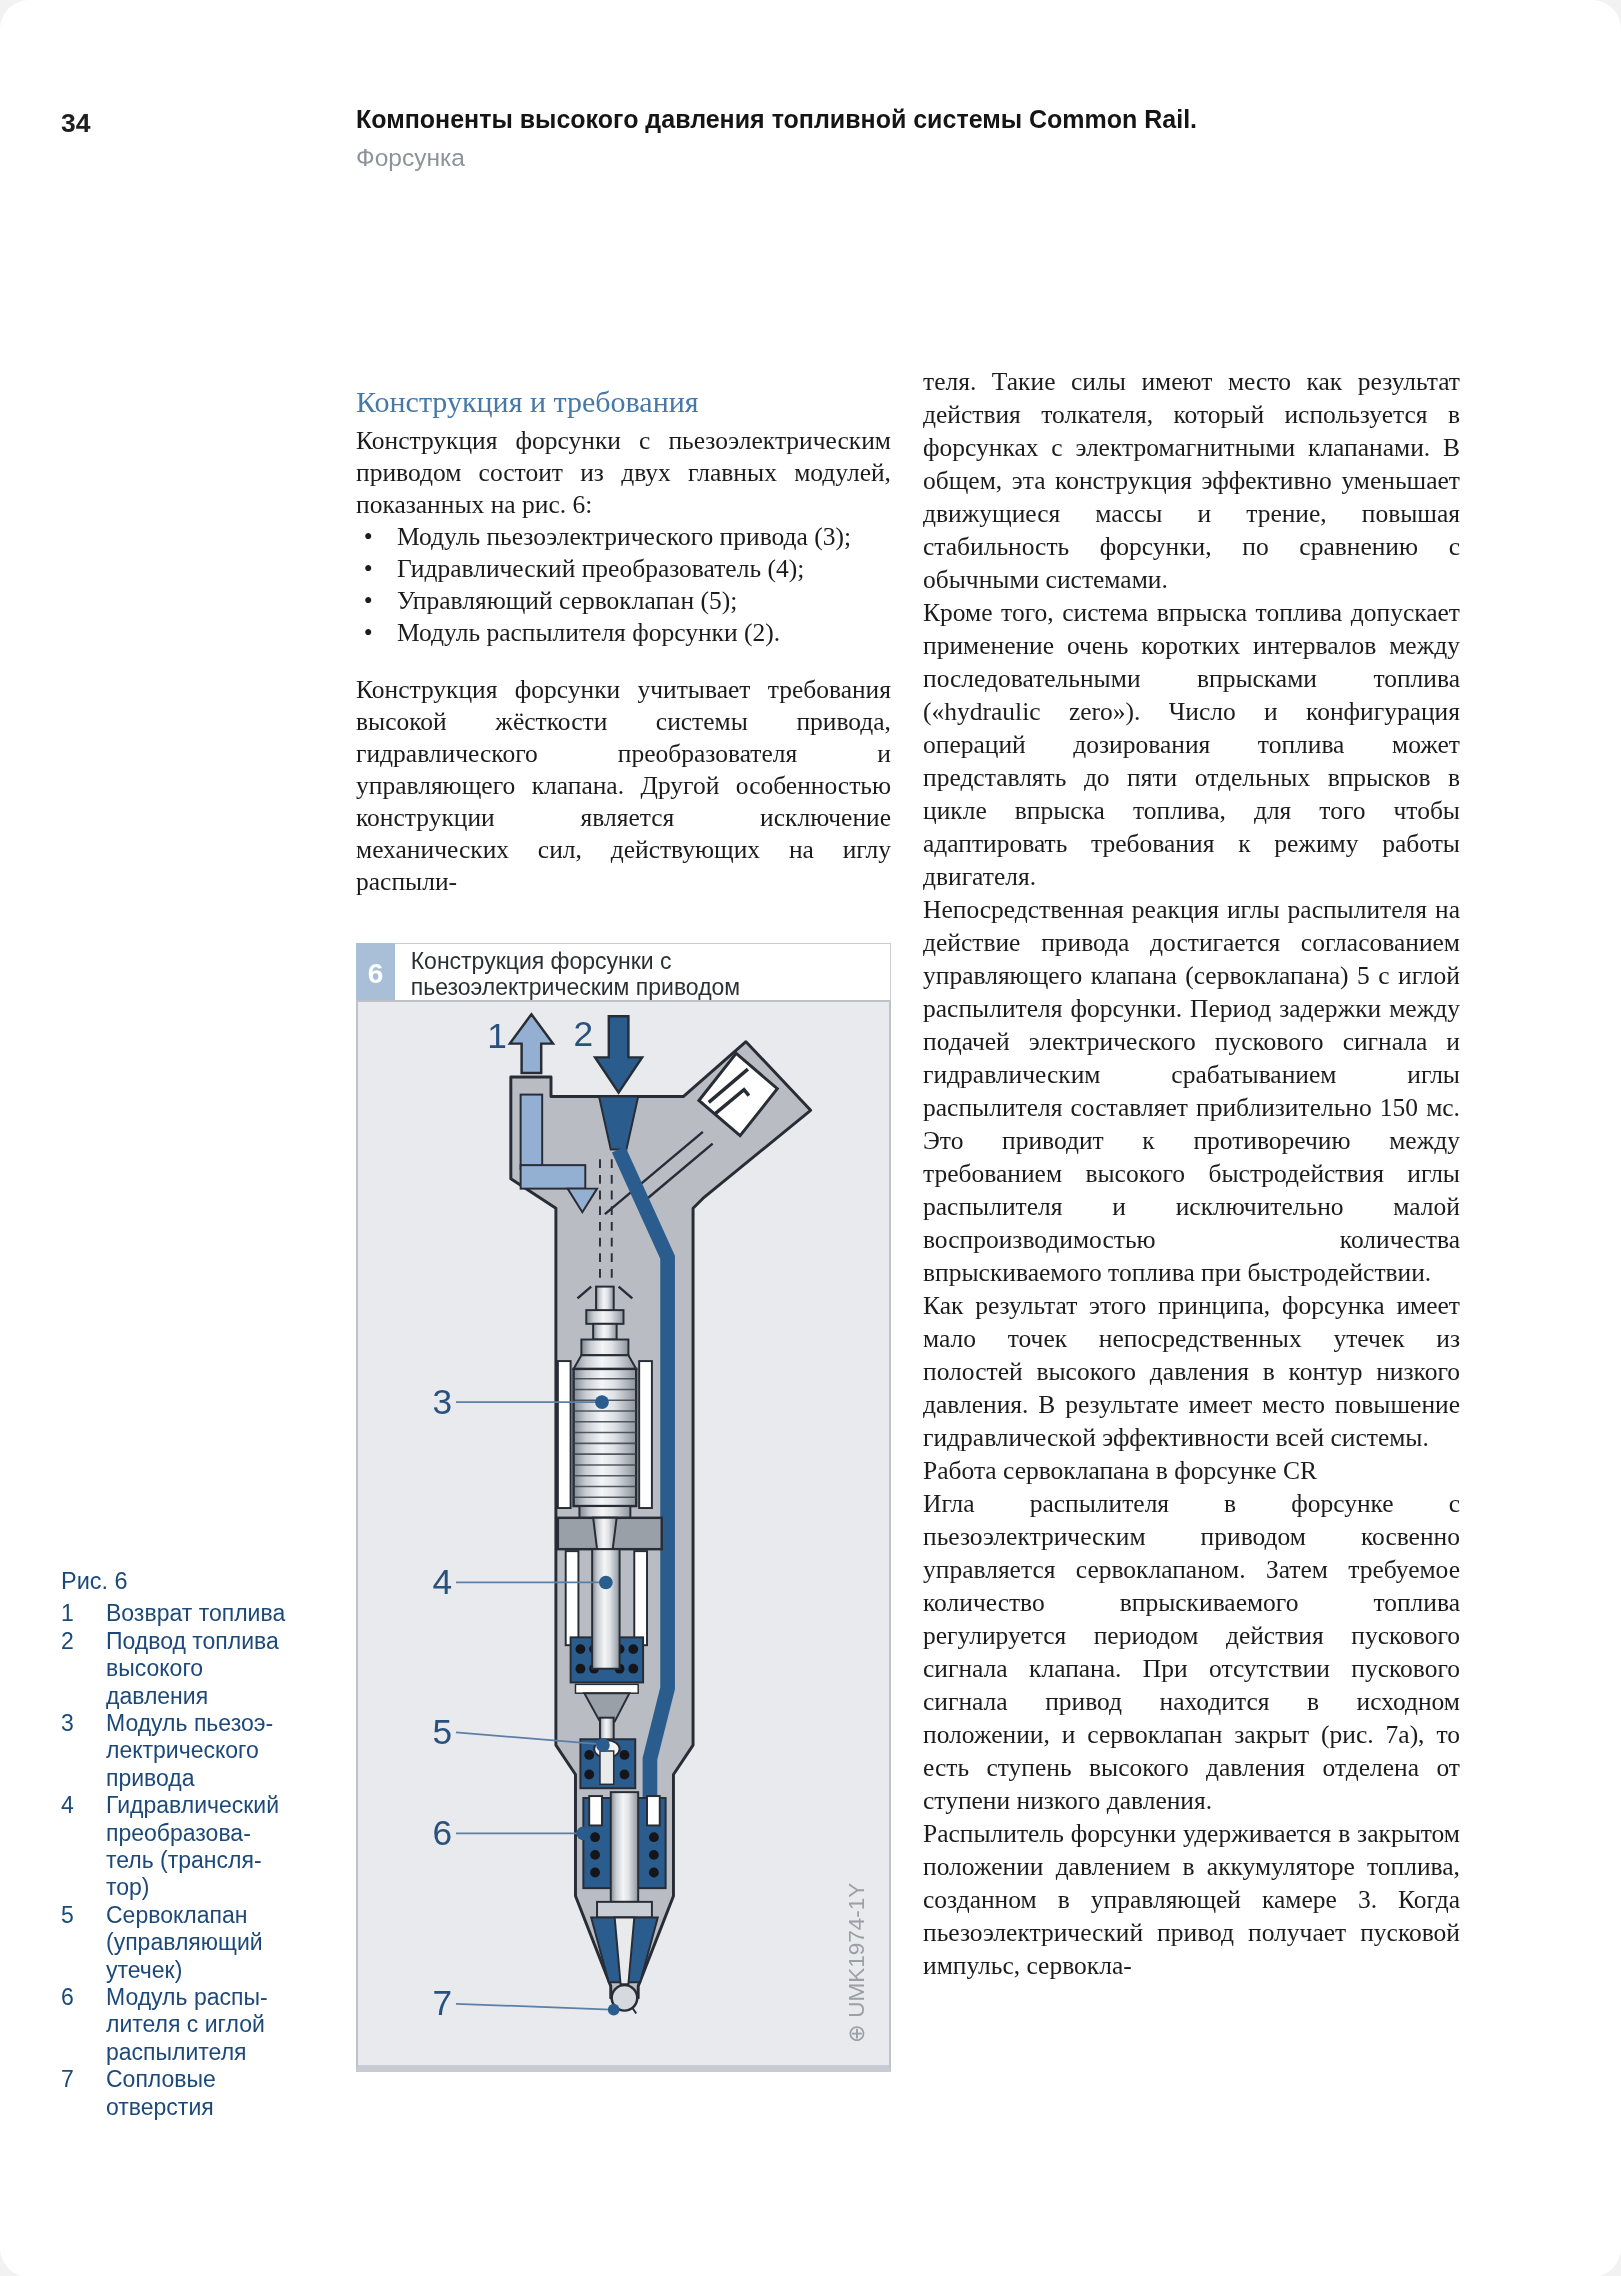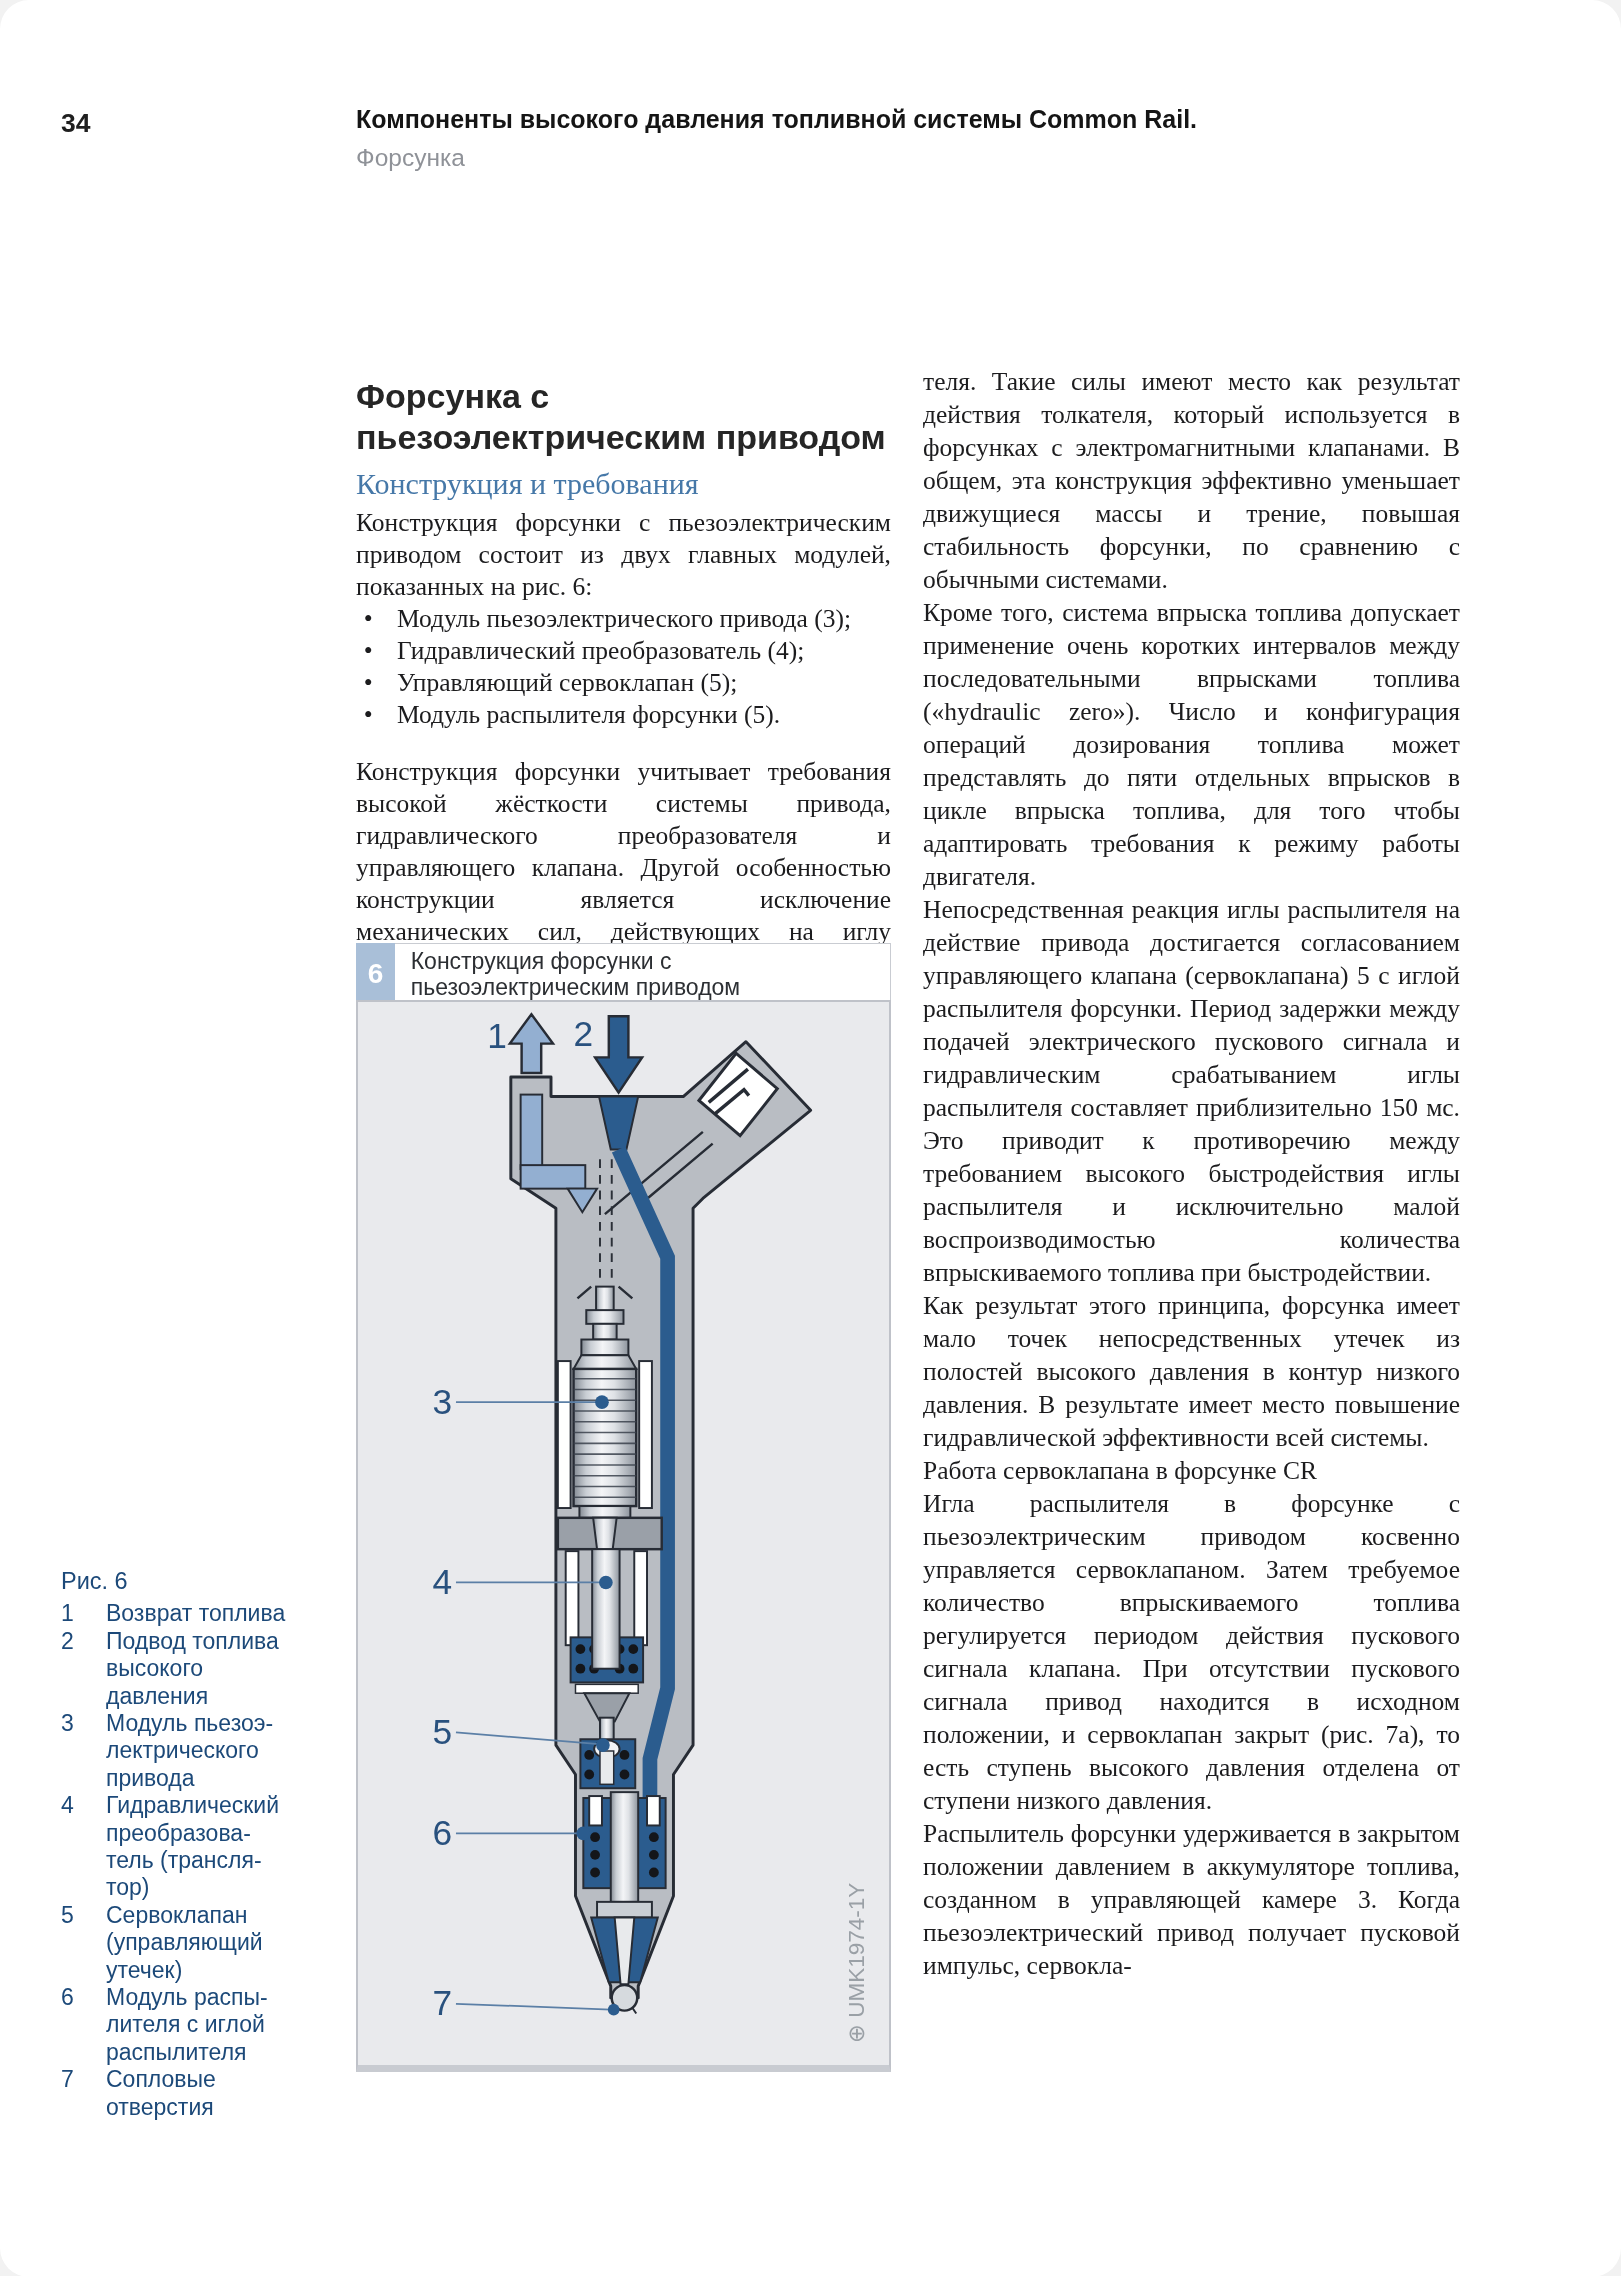"Форсунка с пьезоэлектрическим приводом" h1.h1 { html: <h1>Форсунка с пьезоэлектрическим приводом</h1> -> none }
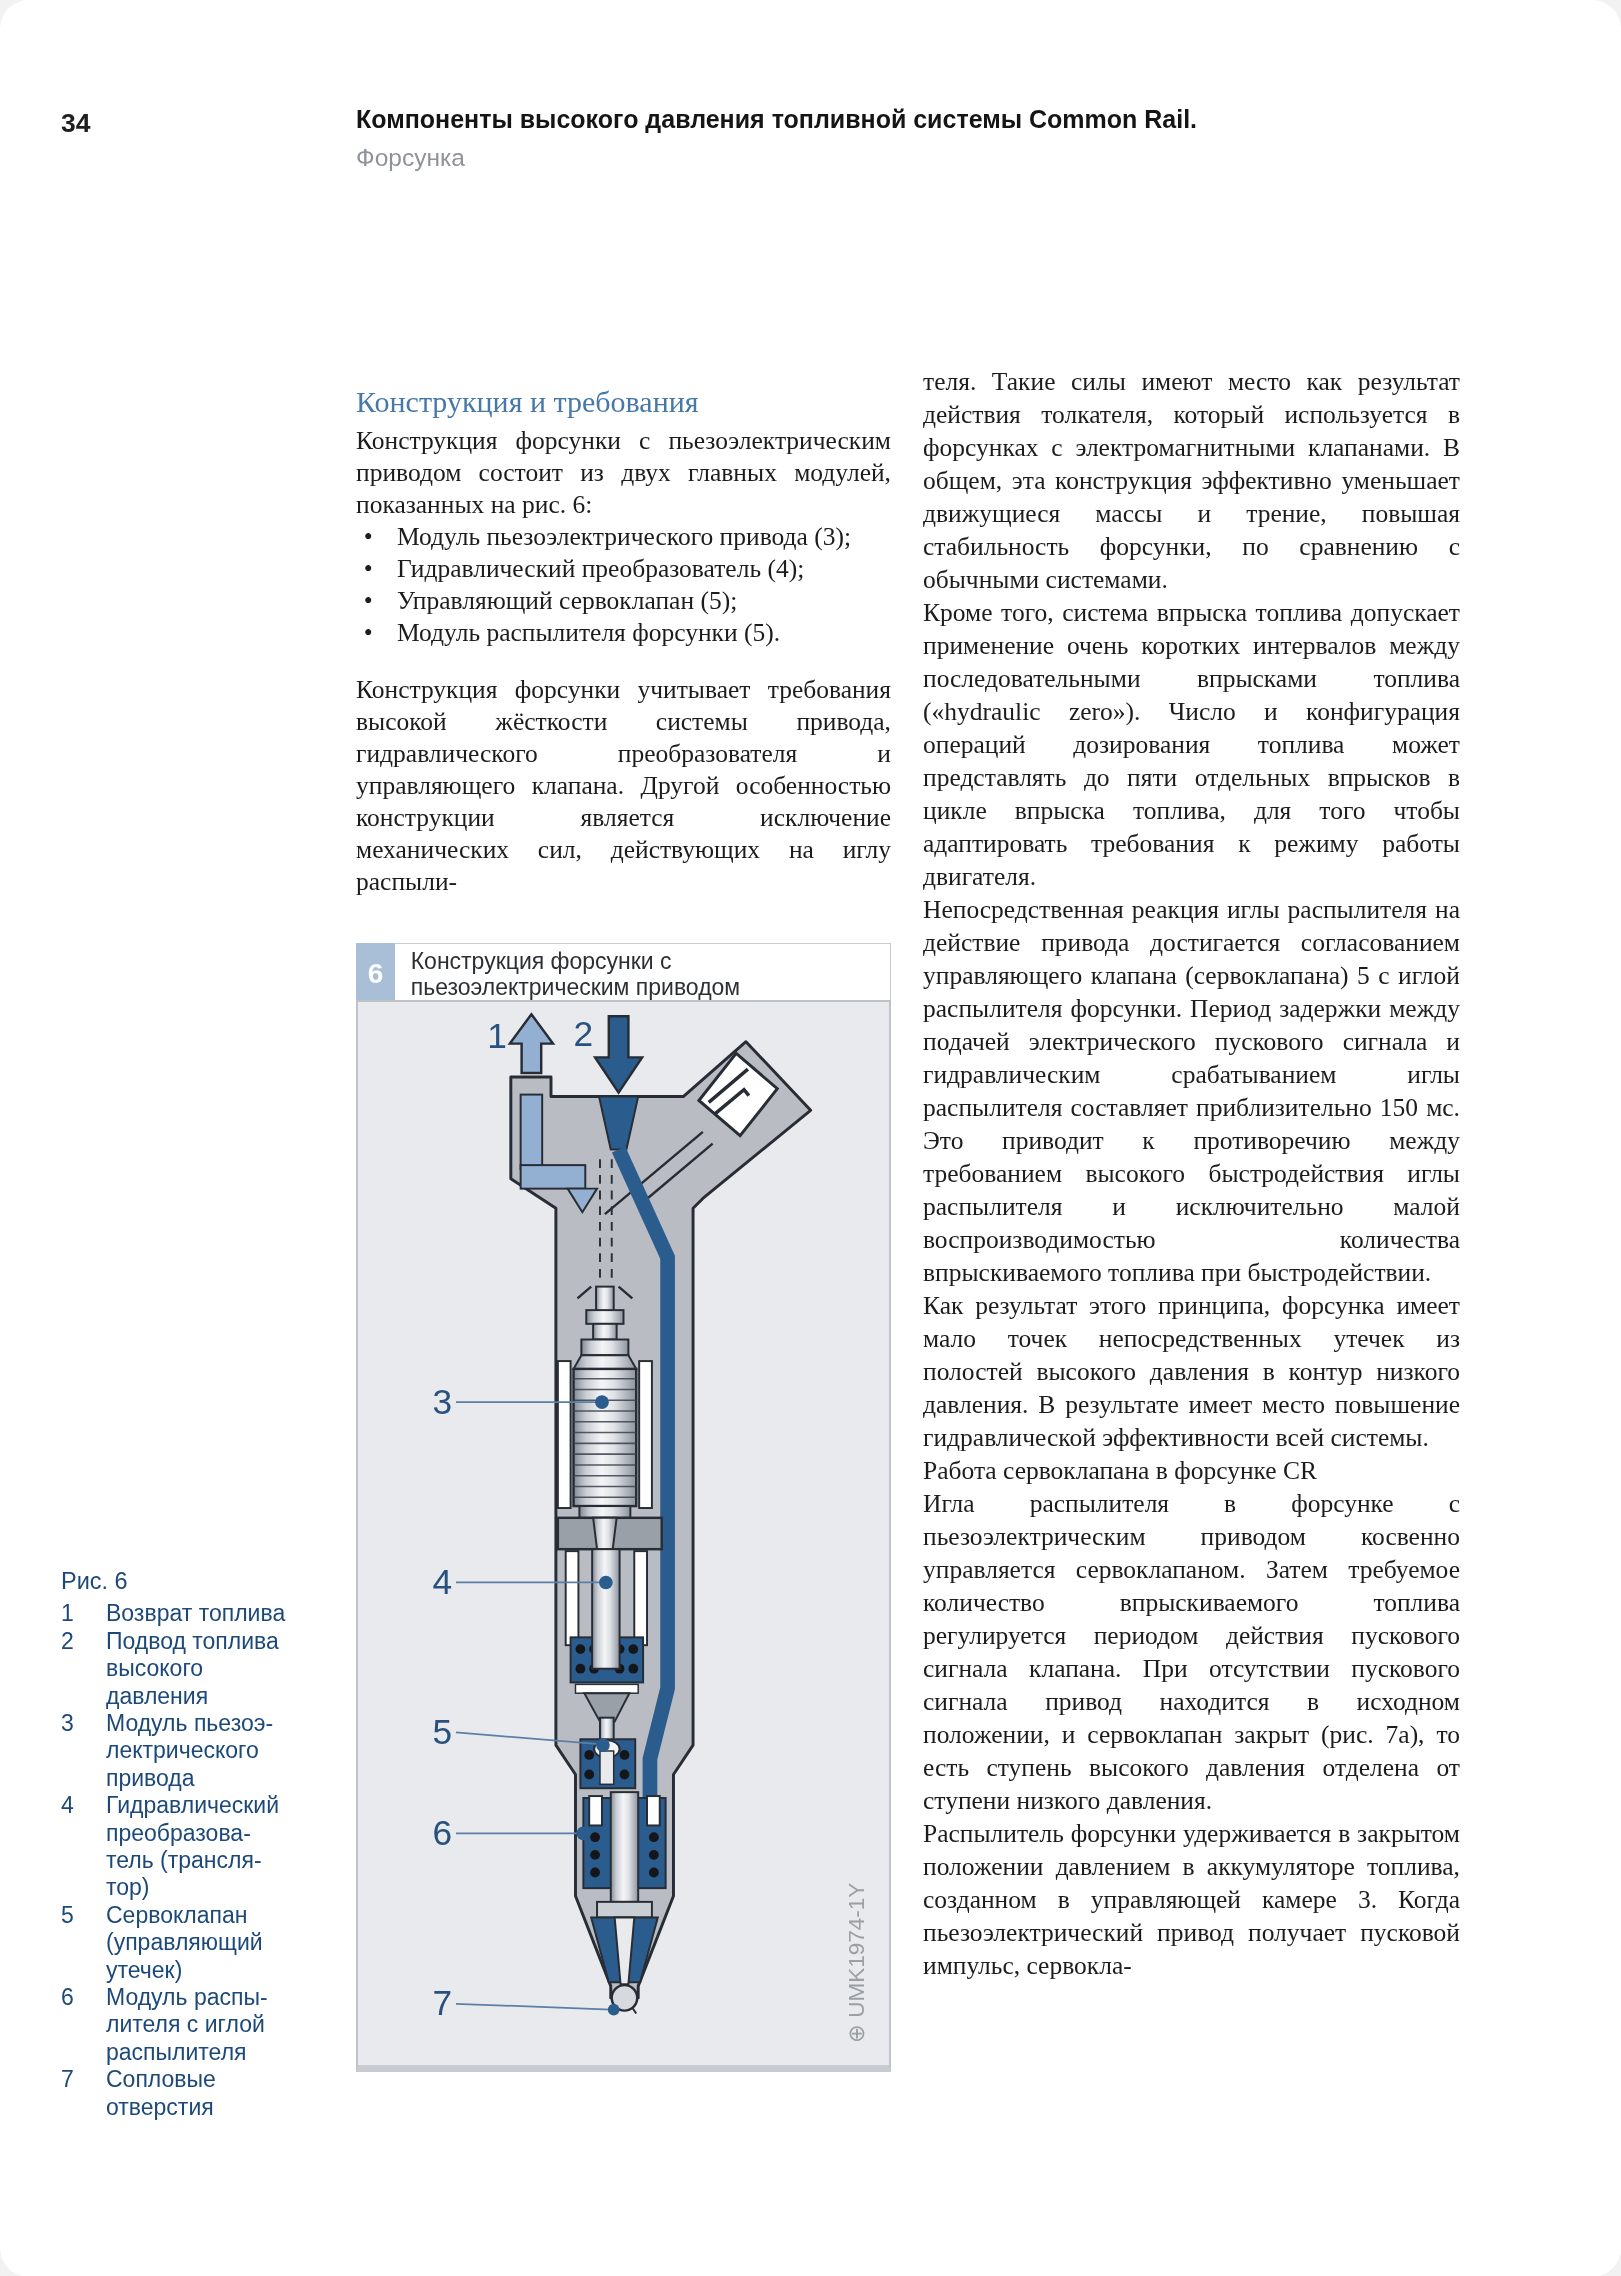"Модуль распылителя форсунки (5)." span { text: 5 -> 2 }
